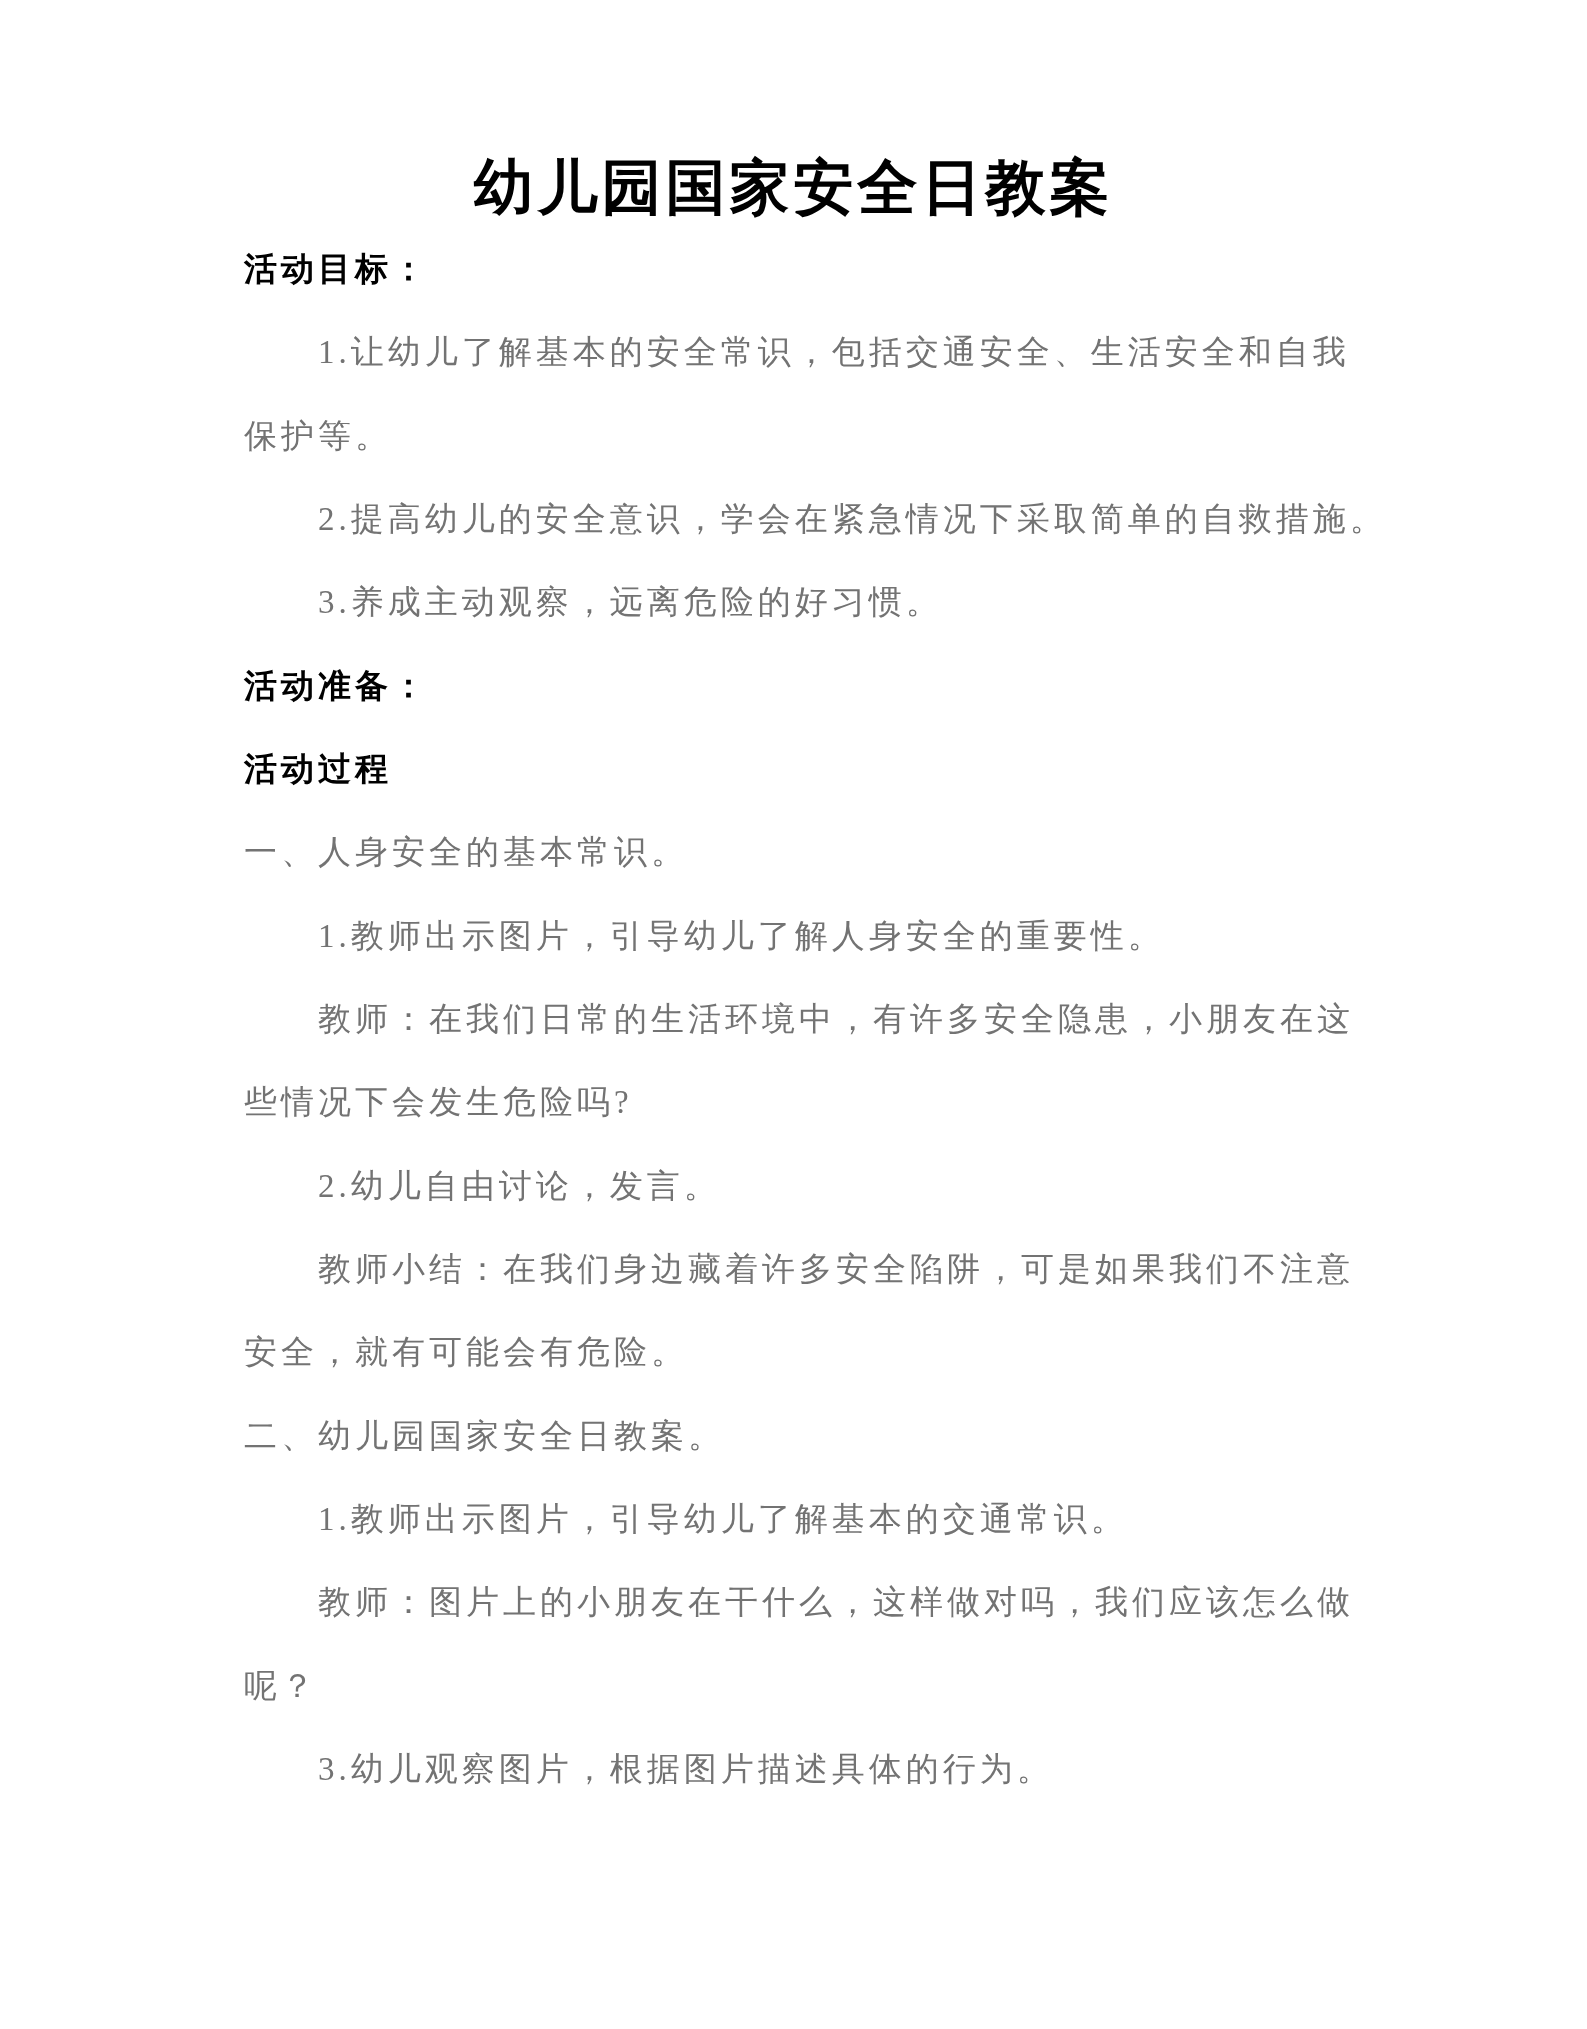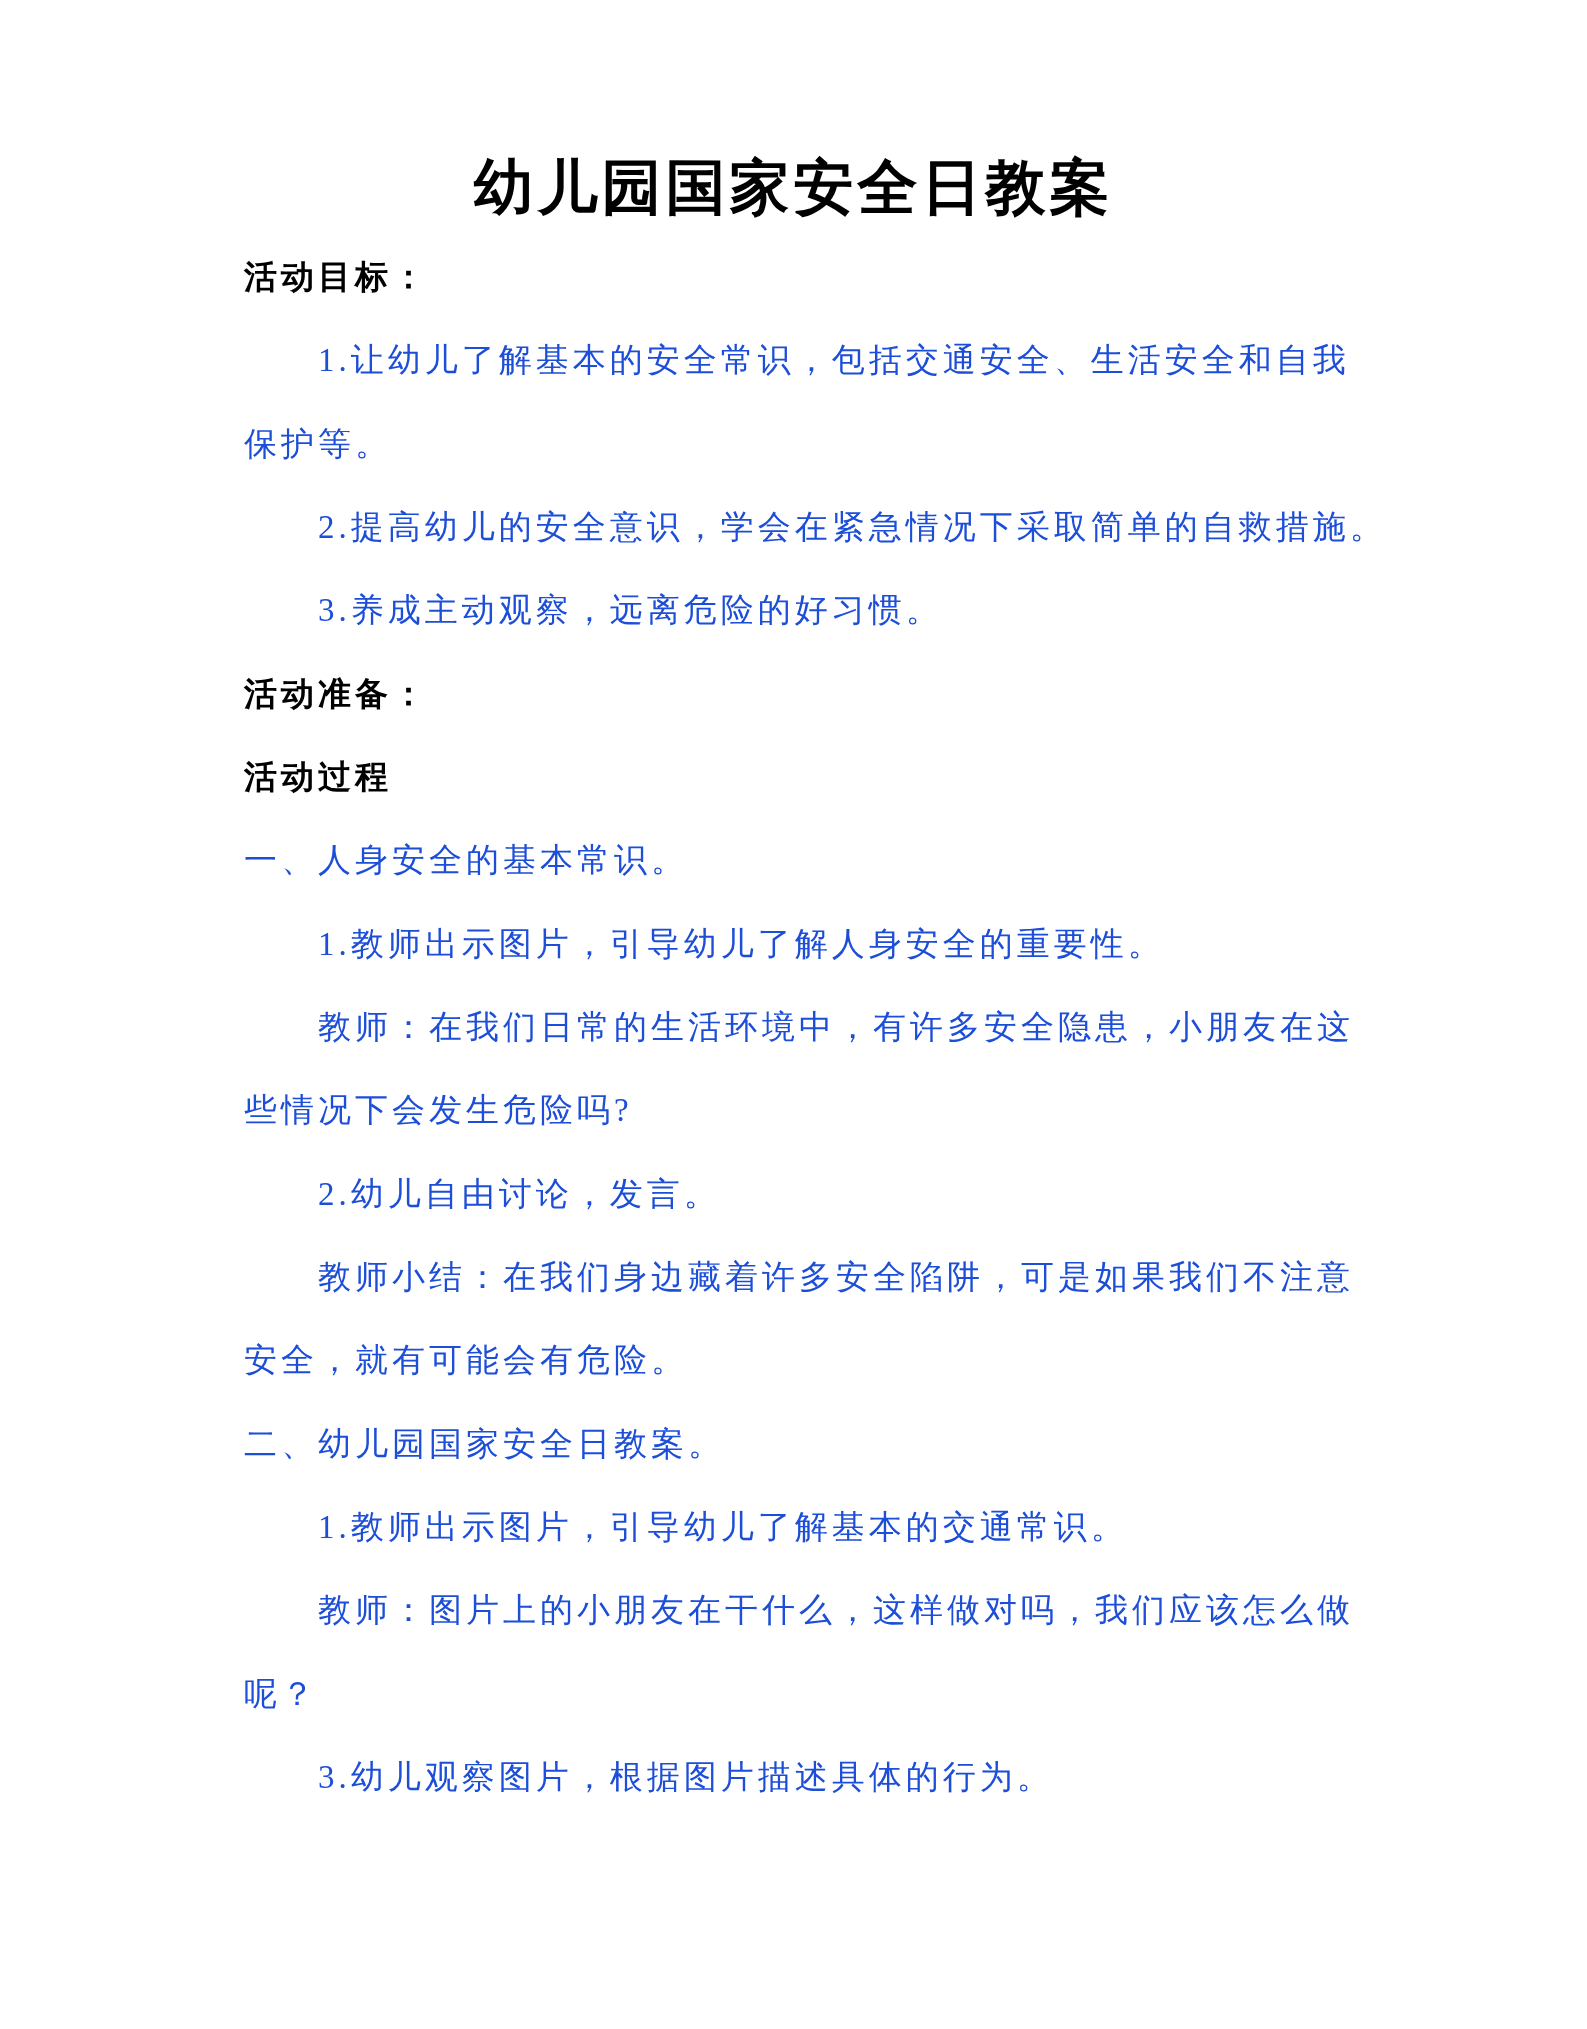"活动目标：" .body { top: 236px -> 228px }
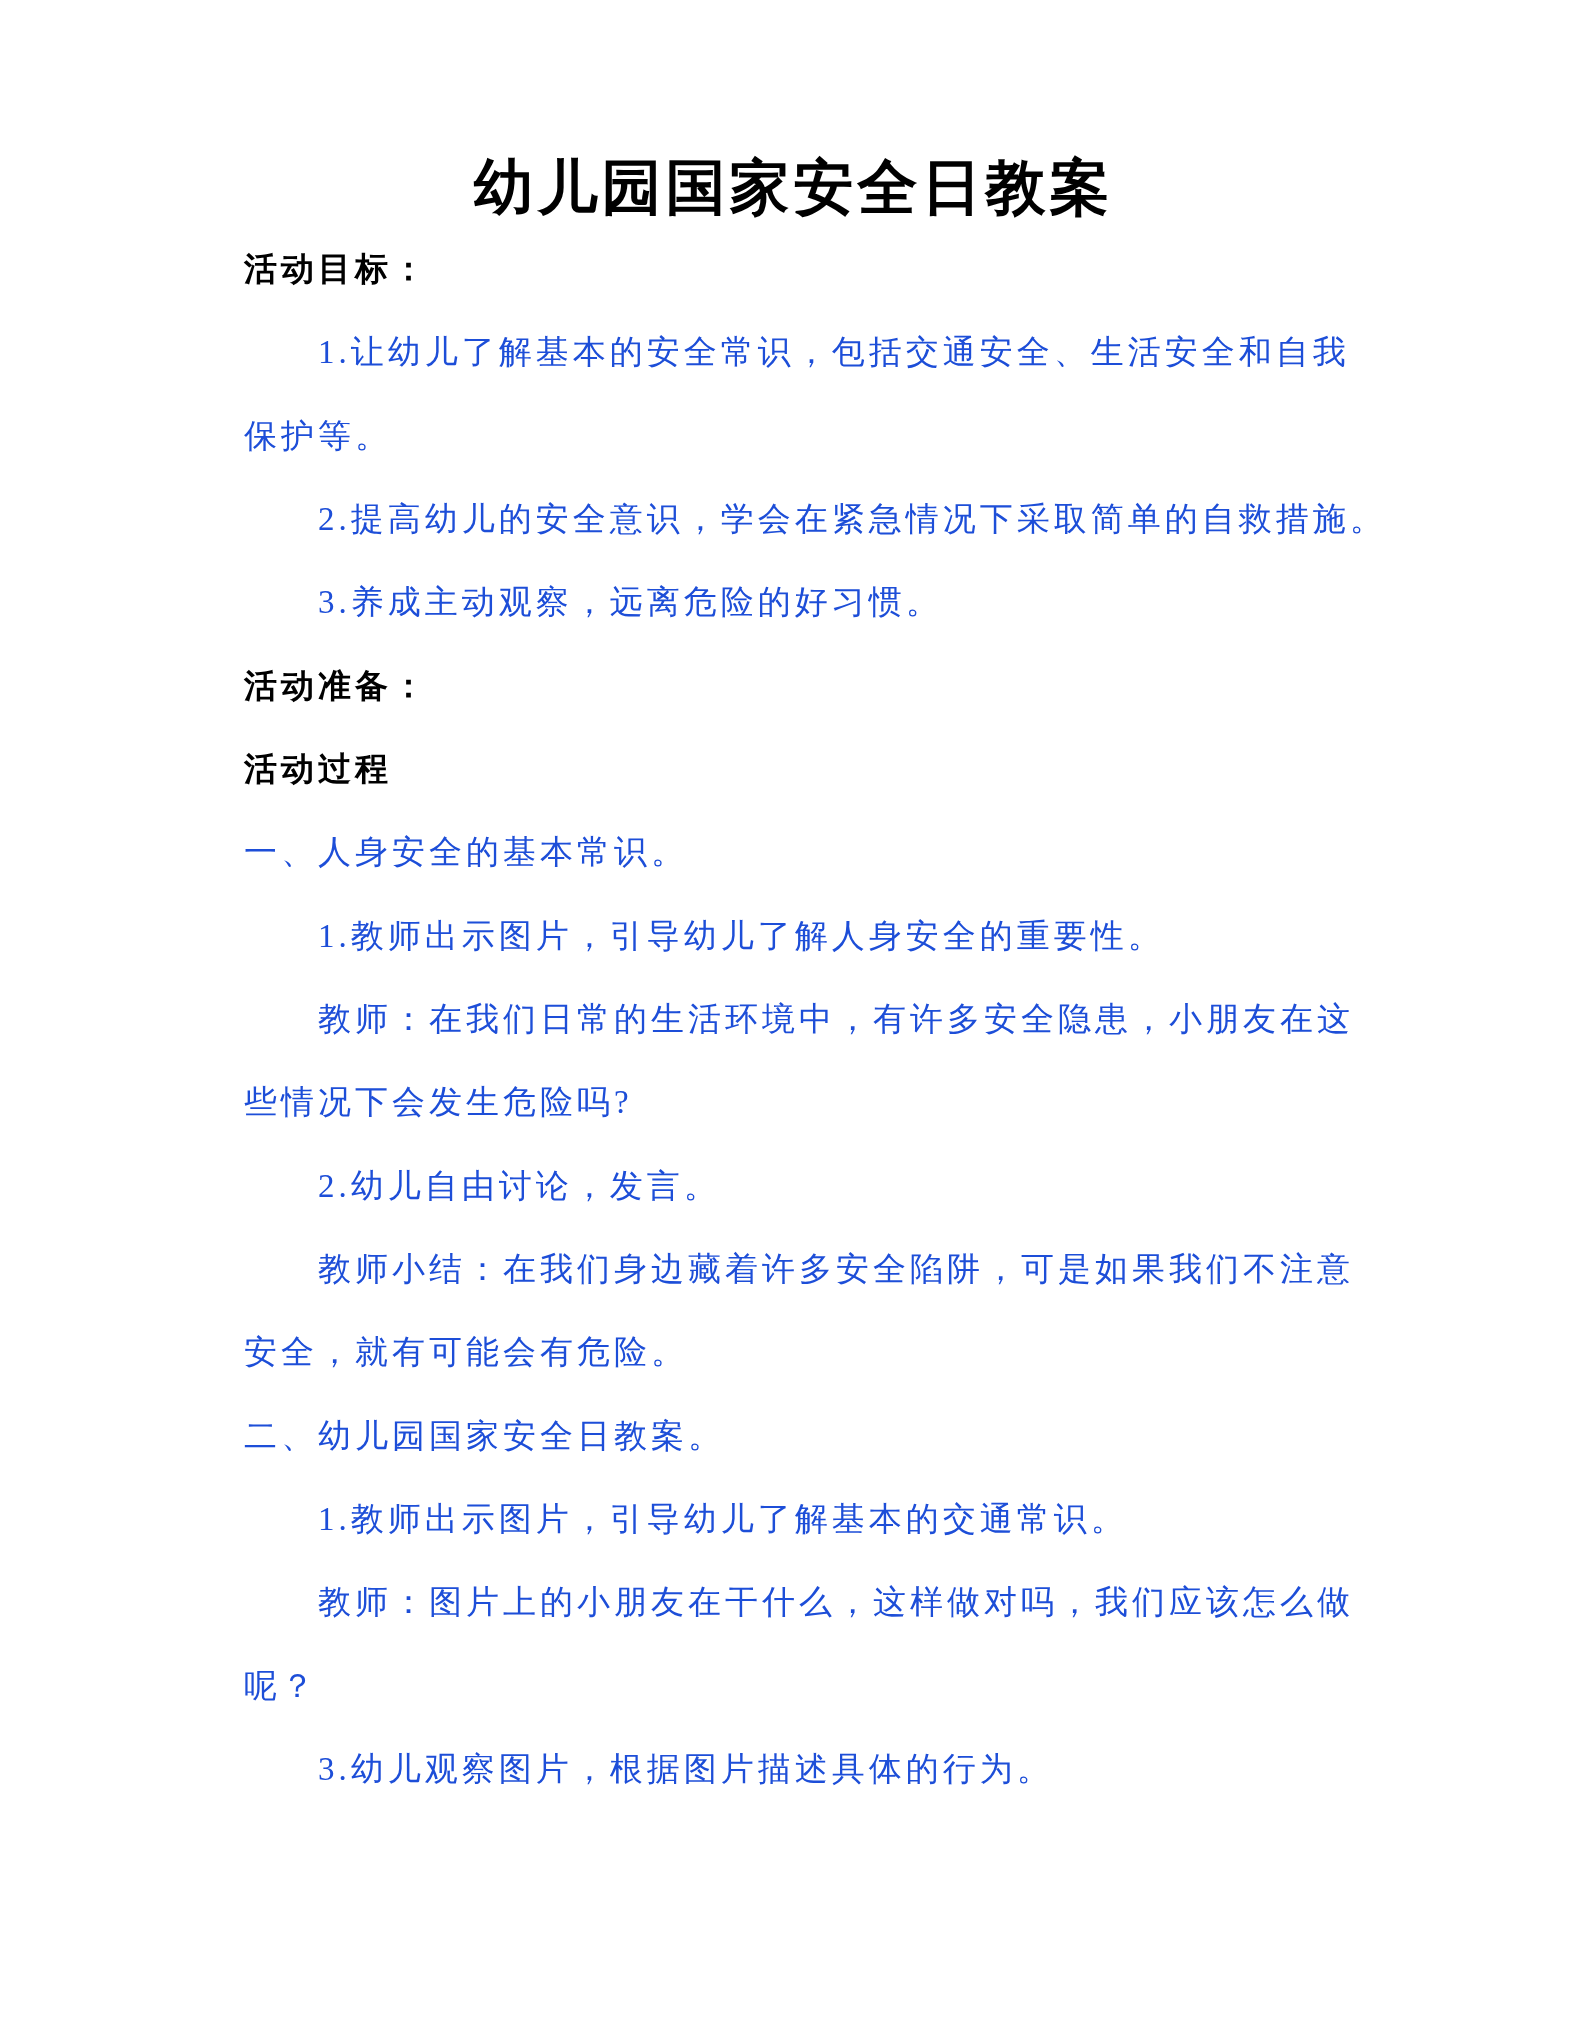"1.让幼儿了解基本的安全常识，包括交通安全、生活安全和自我" .line { color: #1d4ed8 -> #737373 }
